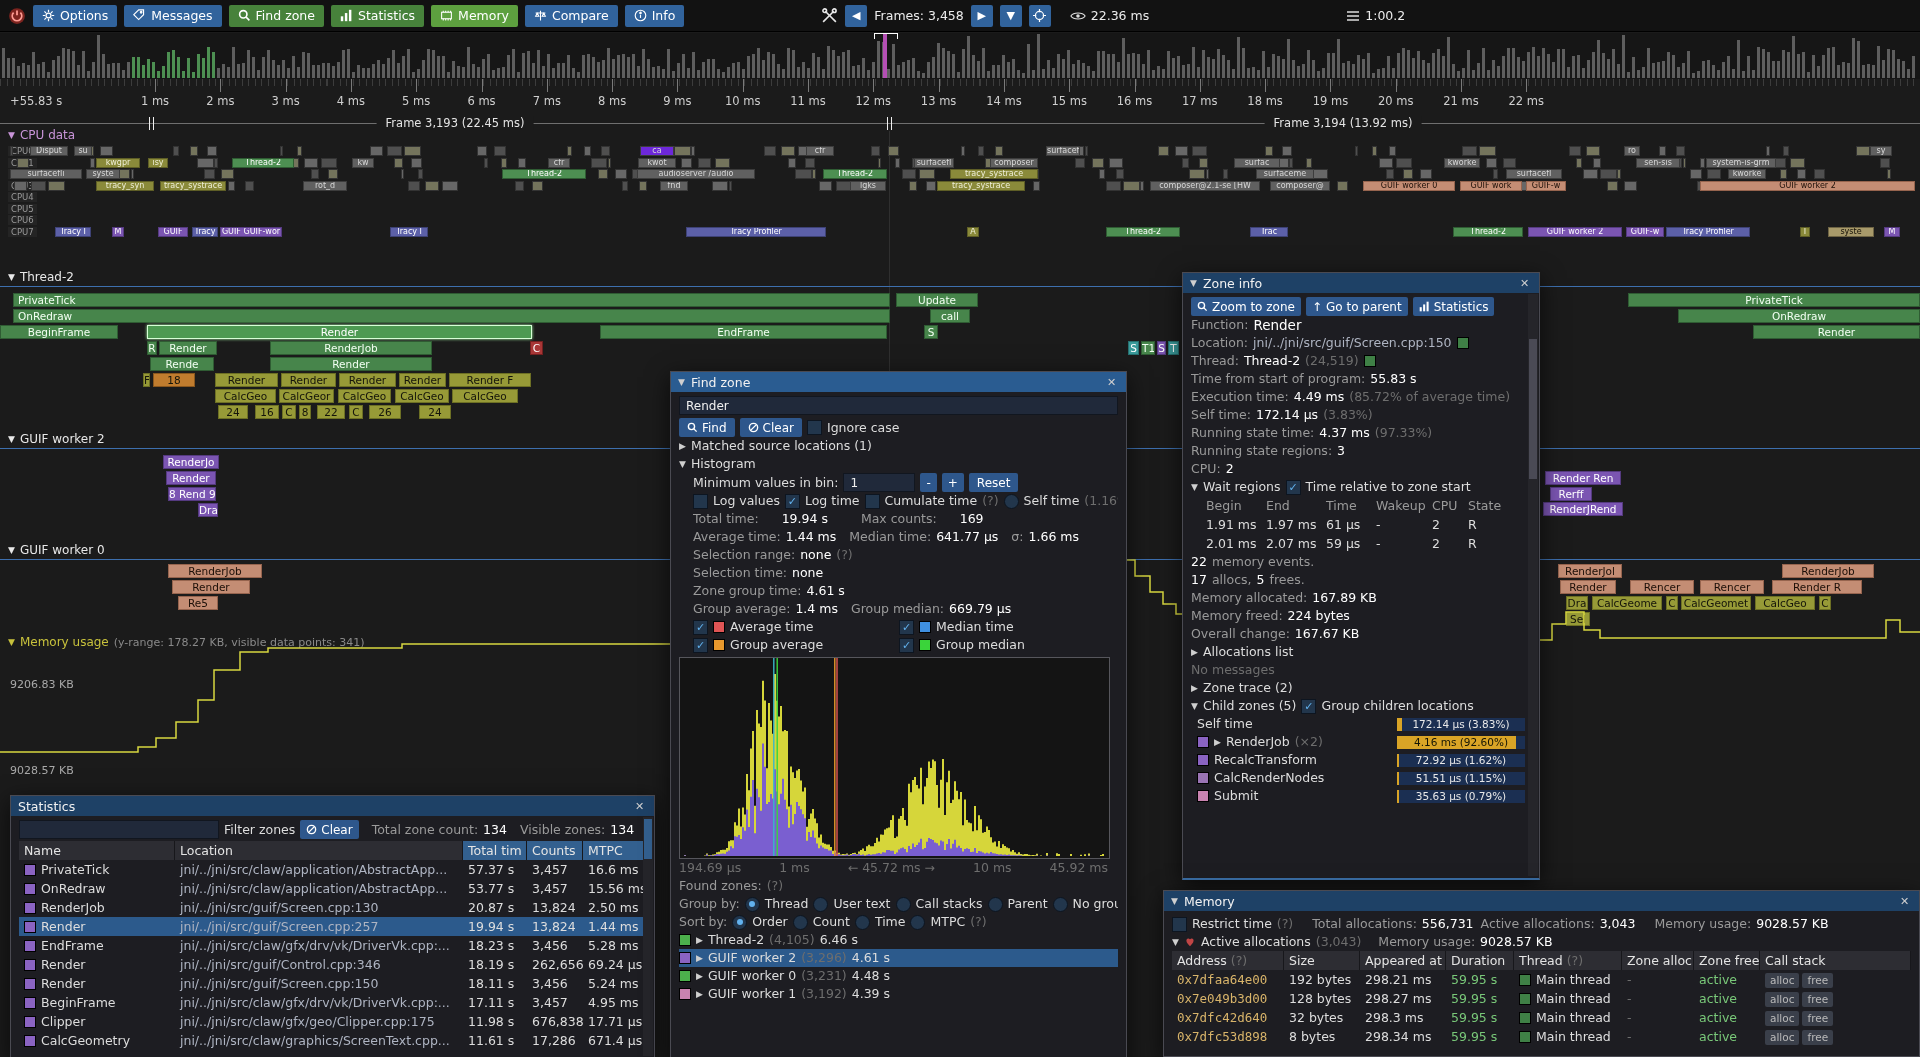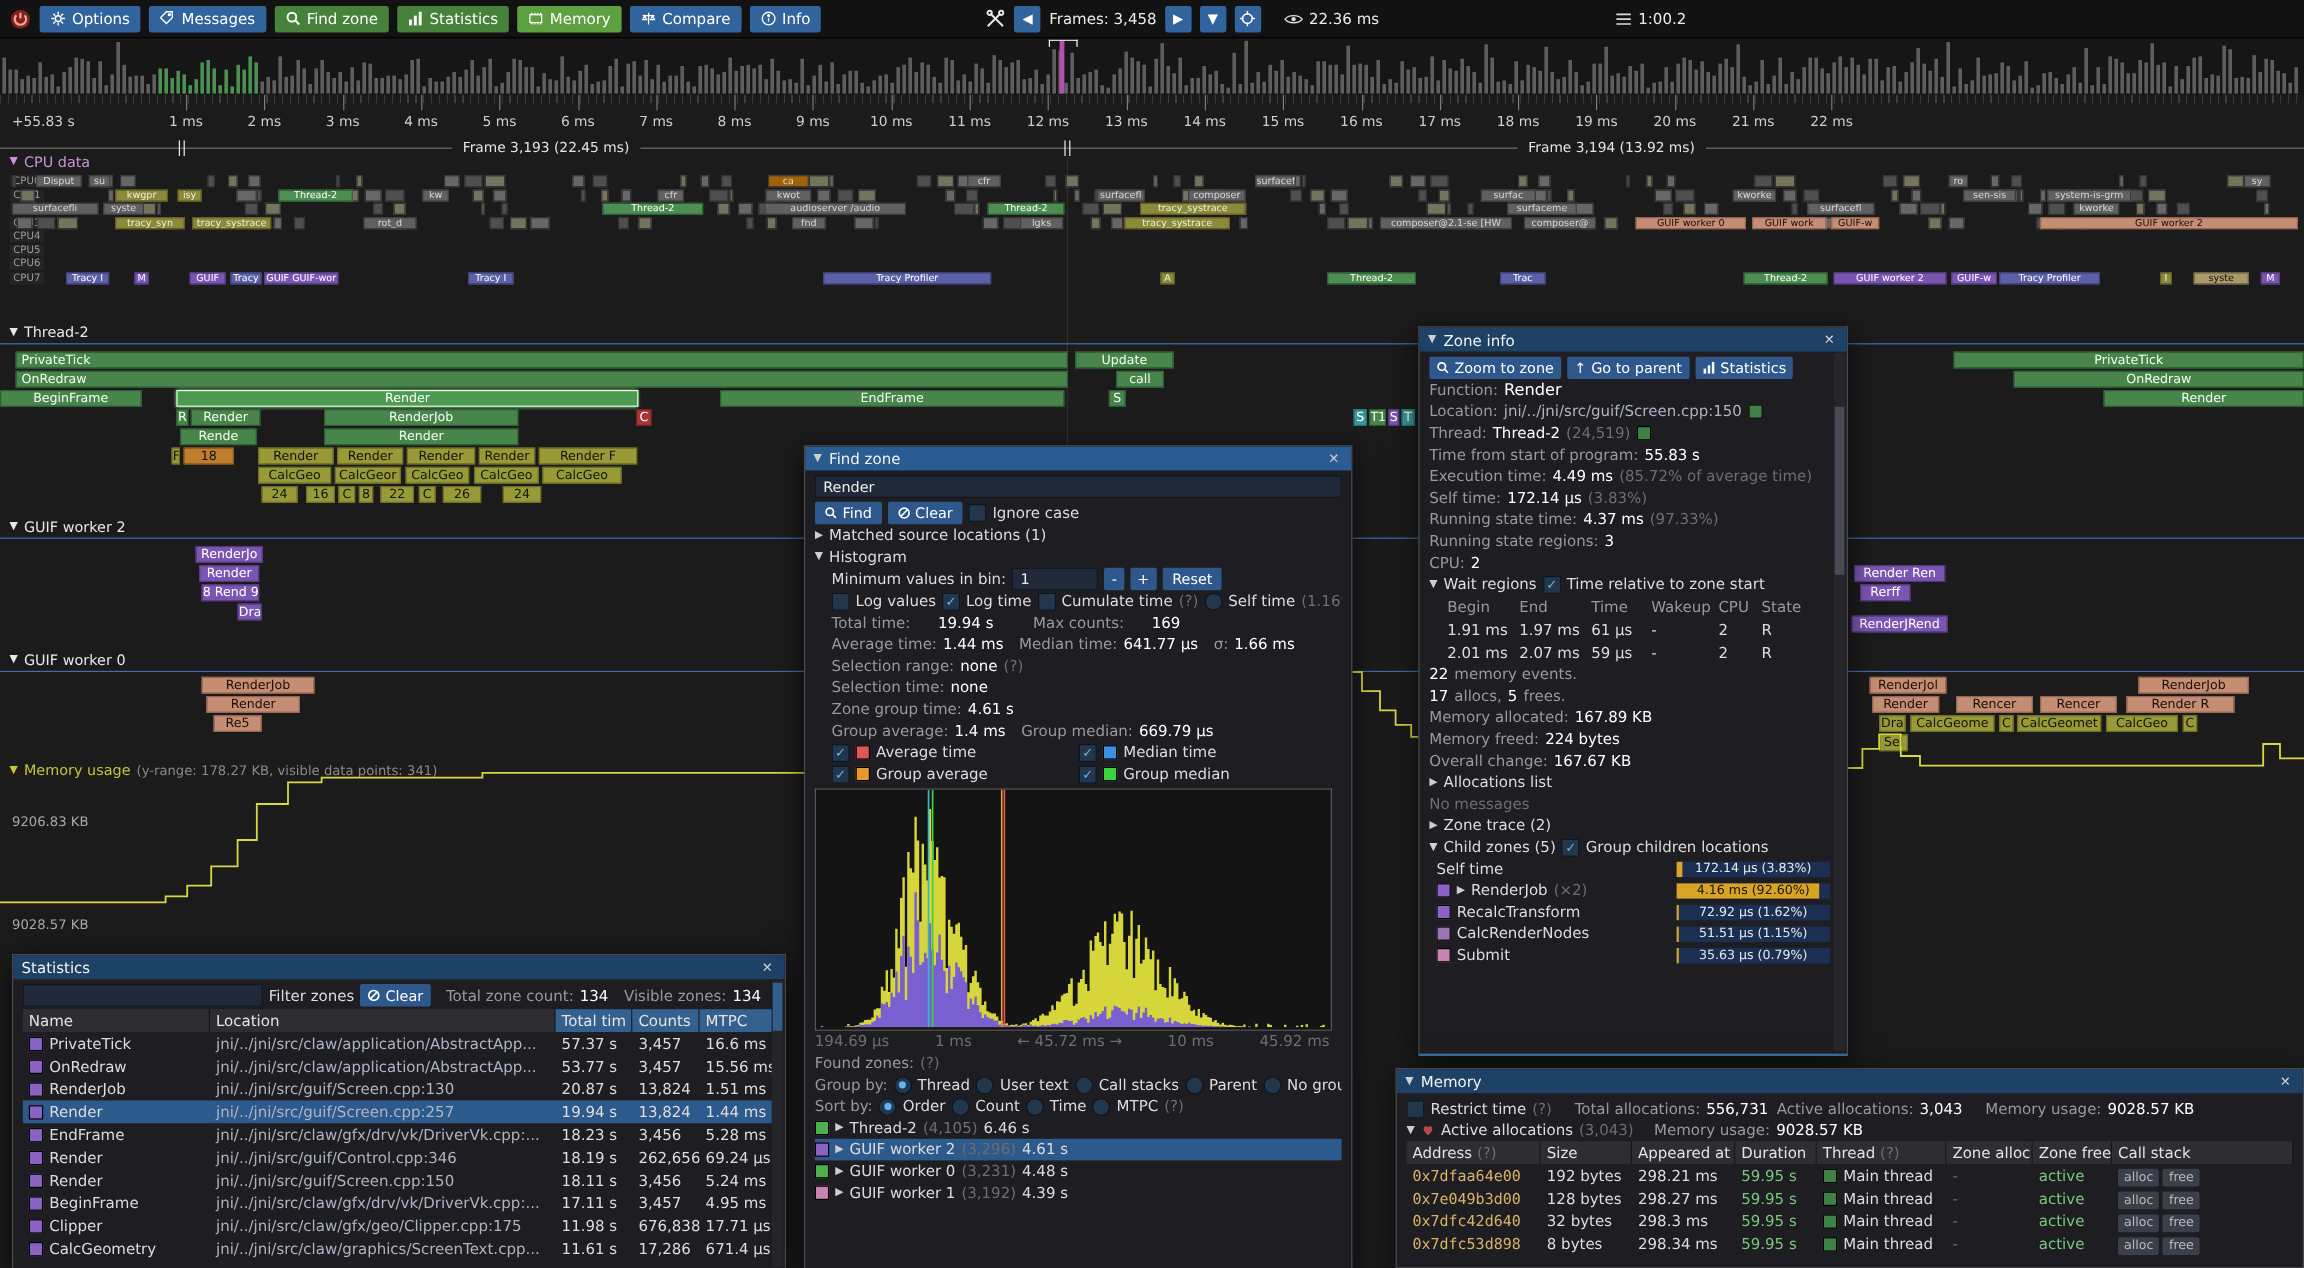"ca" div.cz { background: #a16207 -> #6d28d9 }
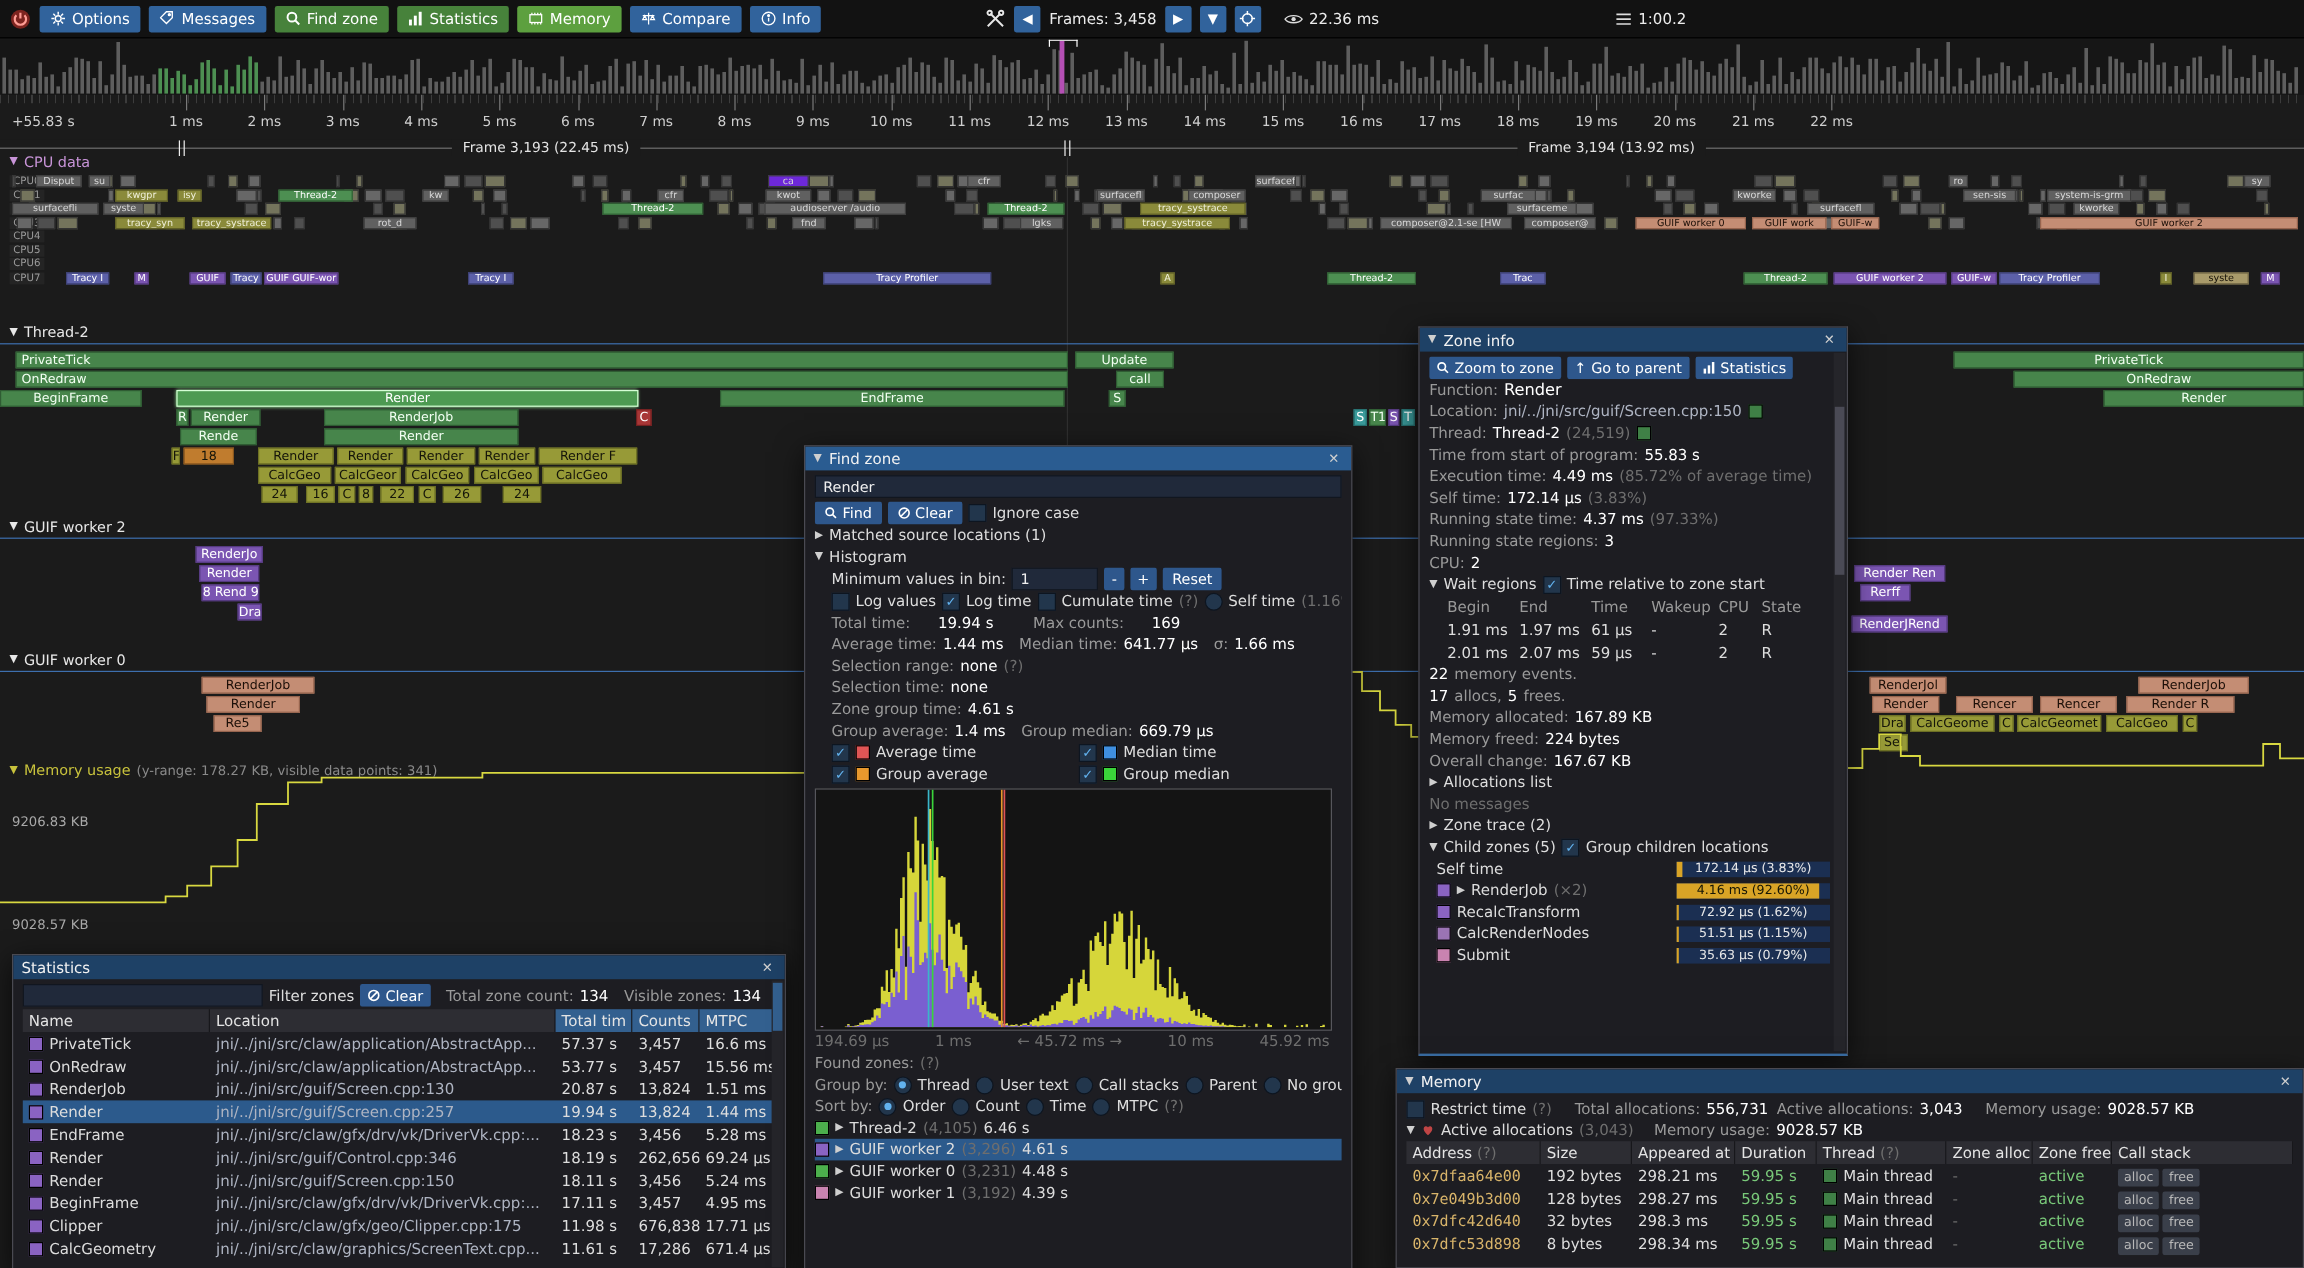"RenderJRend" div.tz { top: 466px -> 455px }
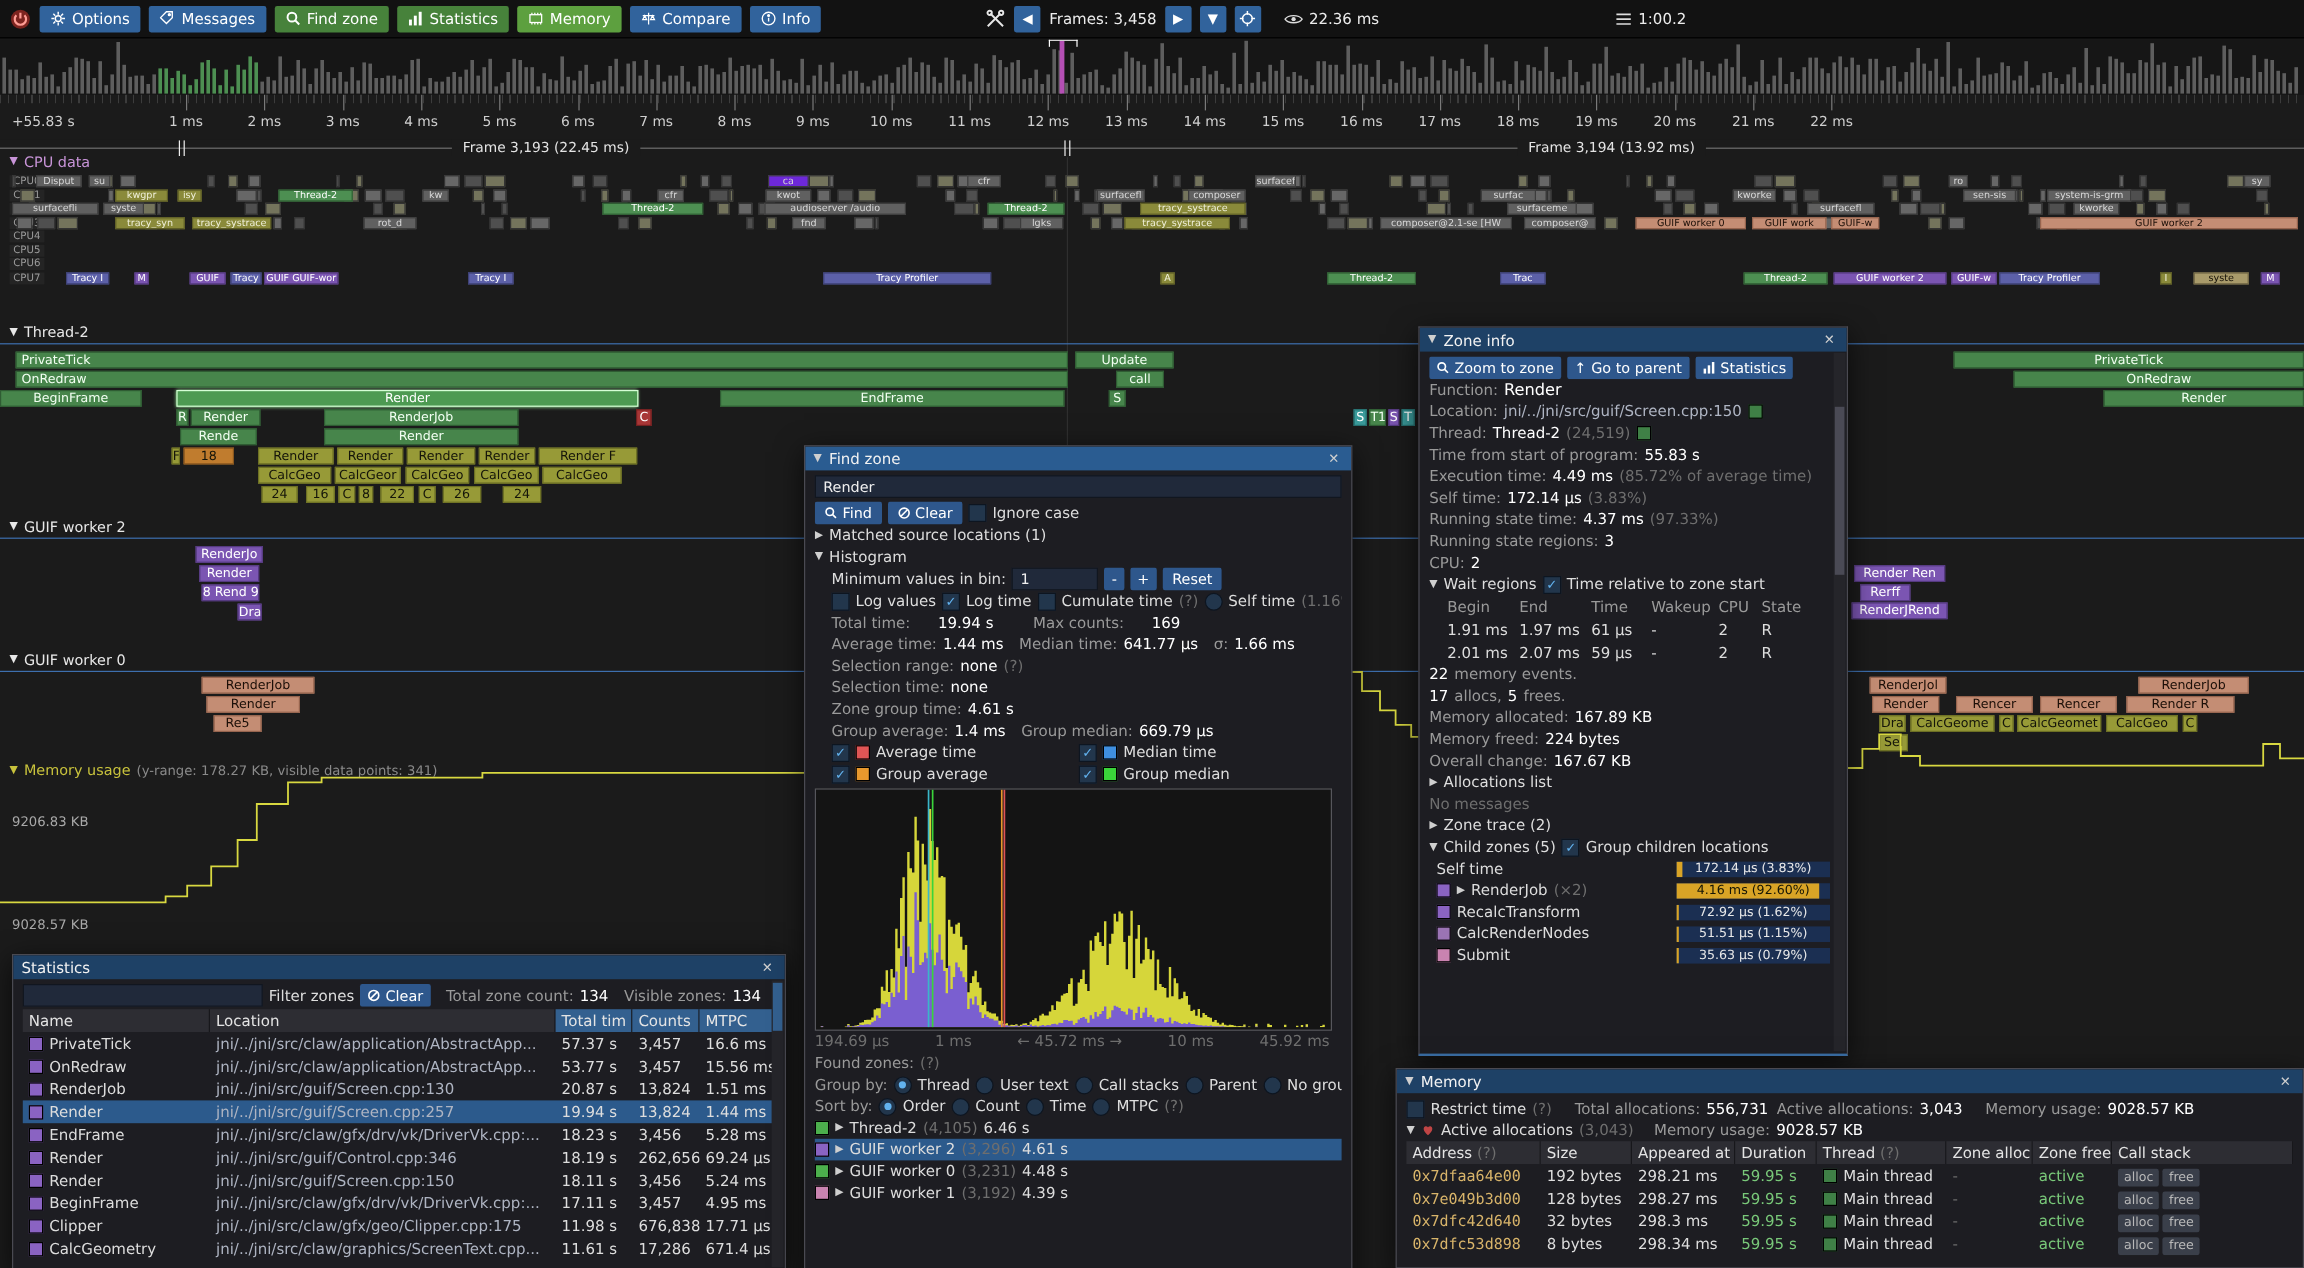"1.51 ms" div.cell { text: 1.51 -> 2.50 }
